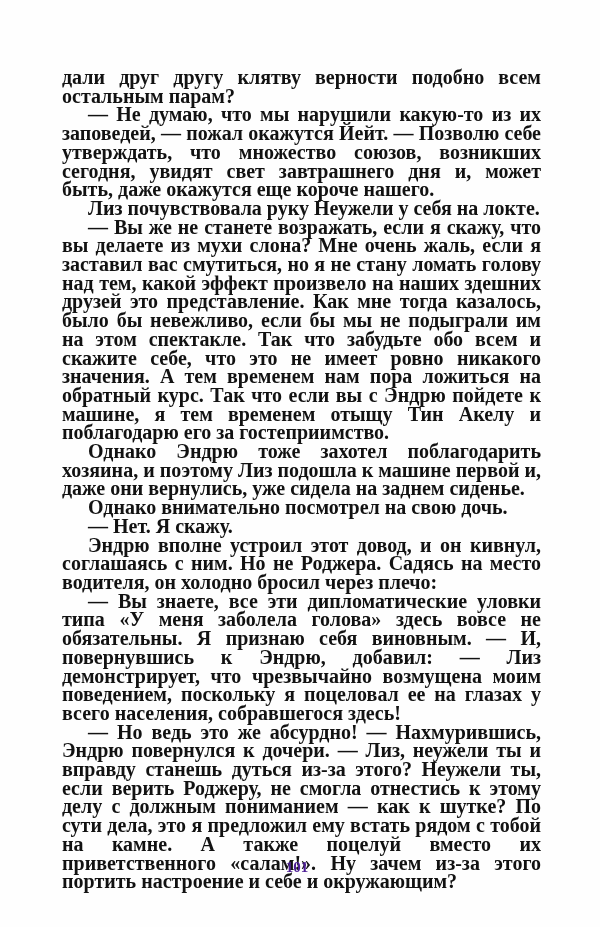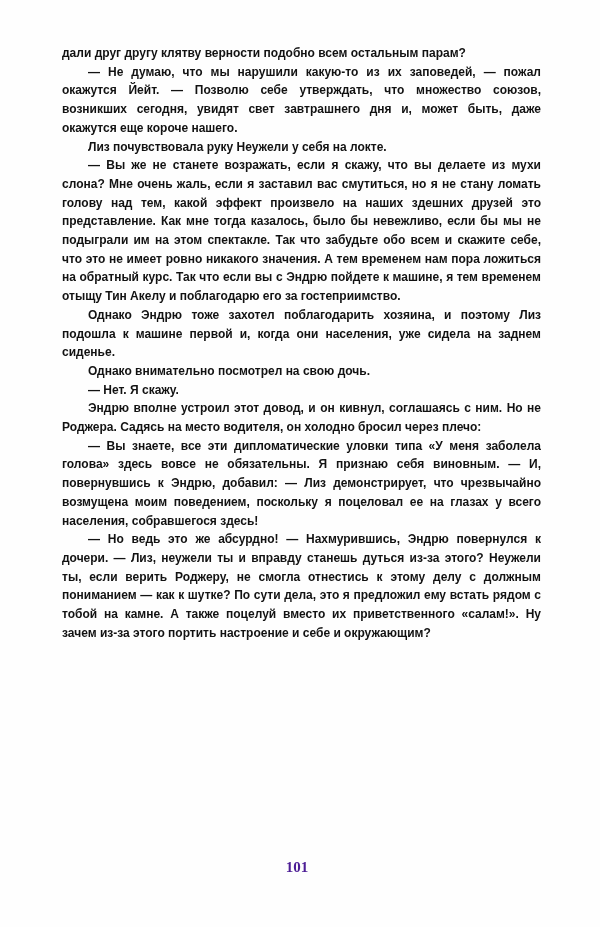"дали друг другу клятву верности" .text-block { font-family: Liberation Sans, sans-serif -> Liberation Serif, serif; font-size: 12px -> 20px; top: 44px -> 68px }
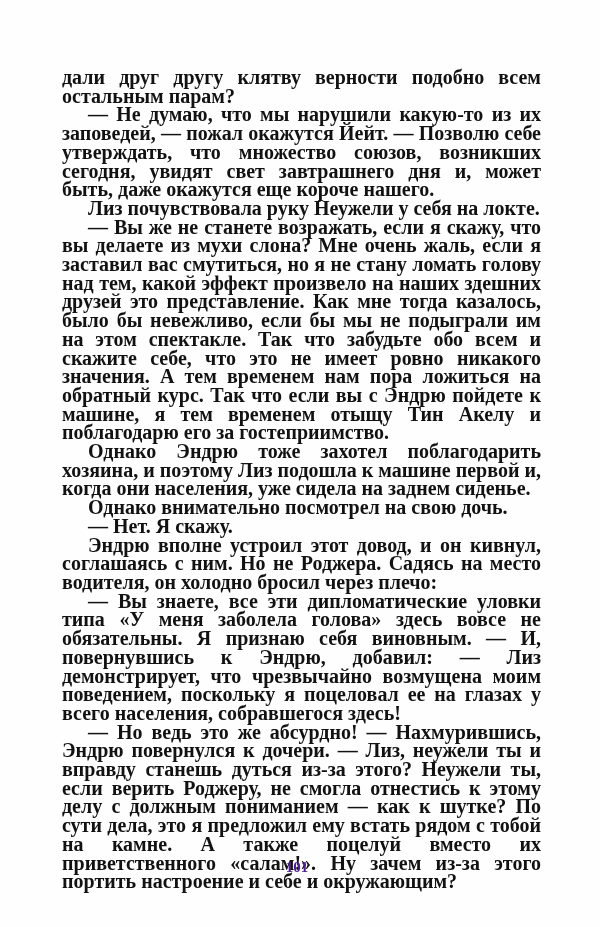"Однако Эндрю тоже захотел поблагодарить" p.para { text: когда они населения -> даже они вернулись }
